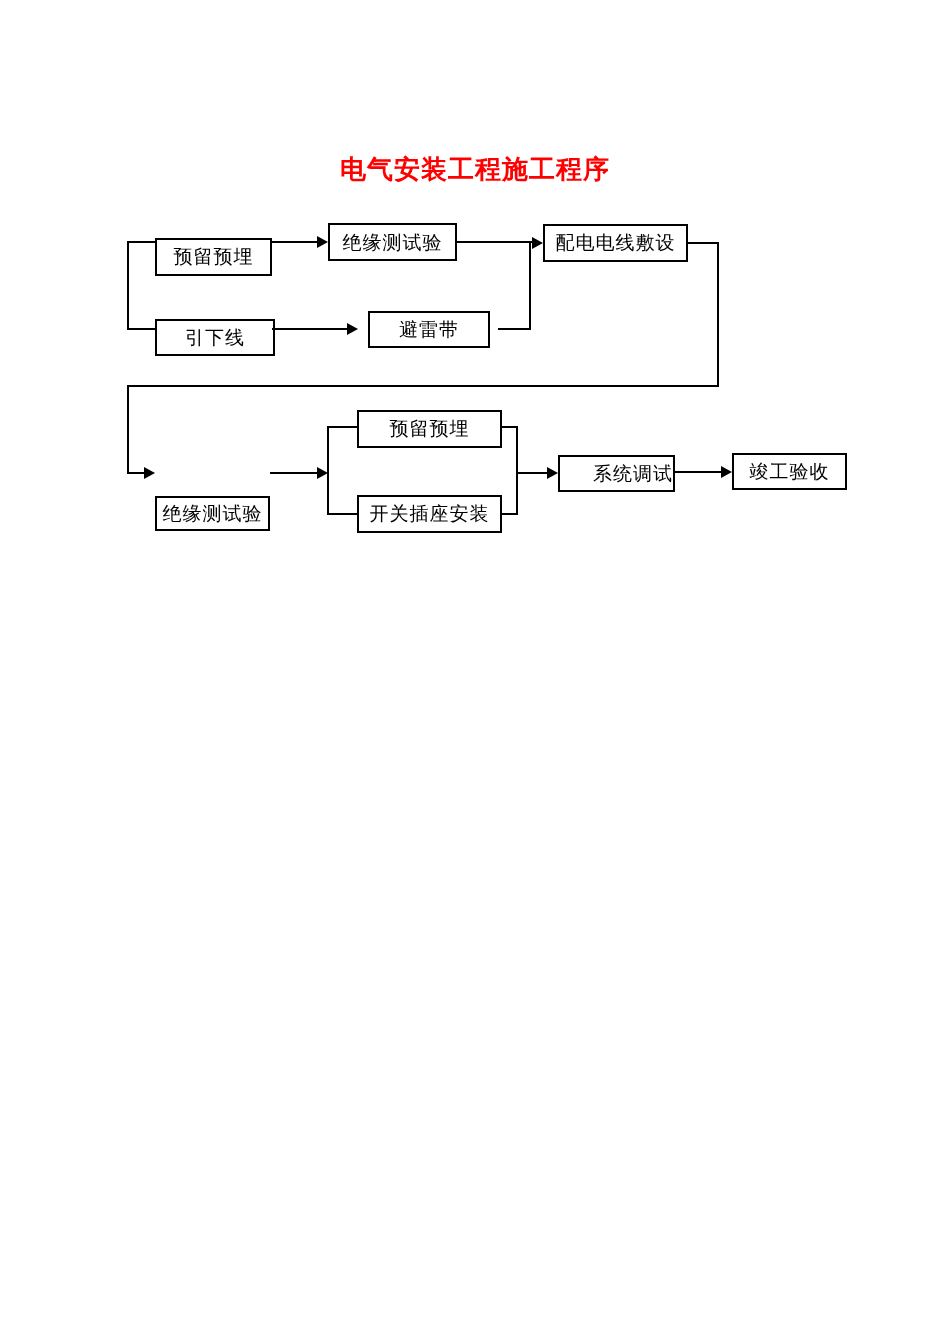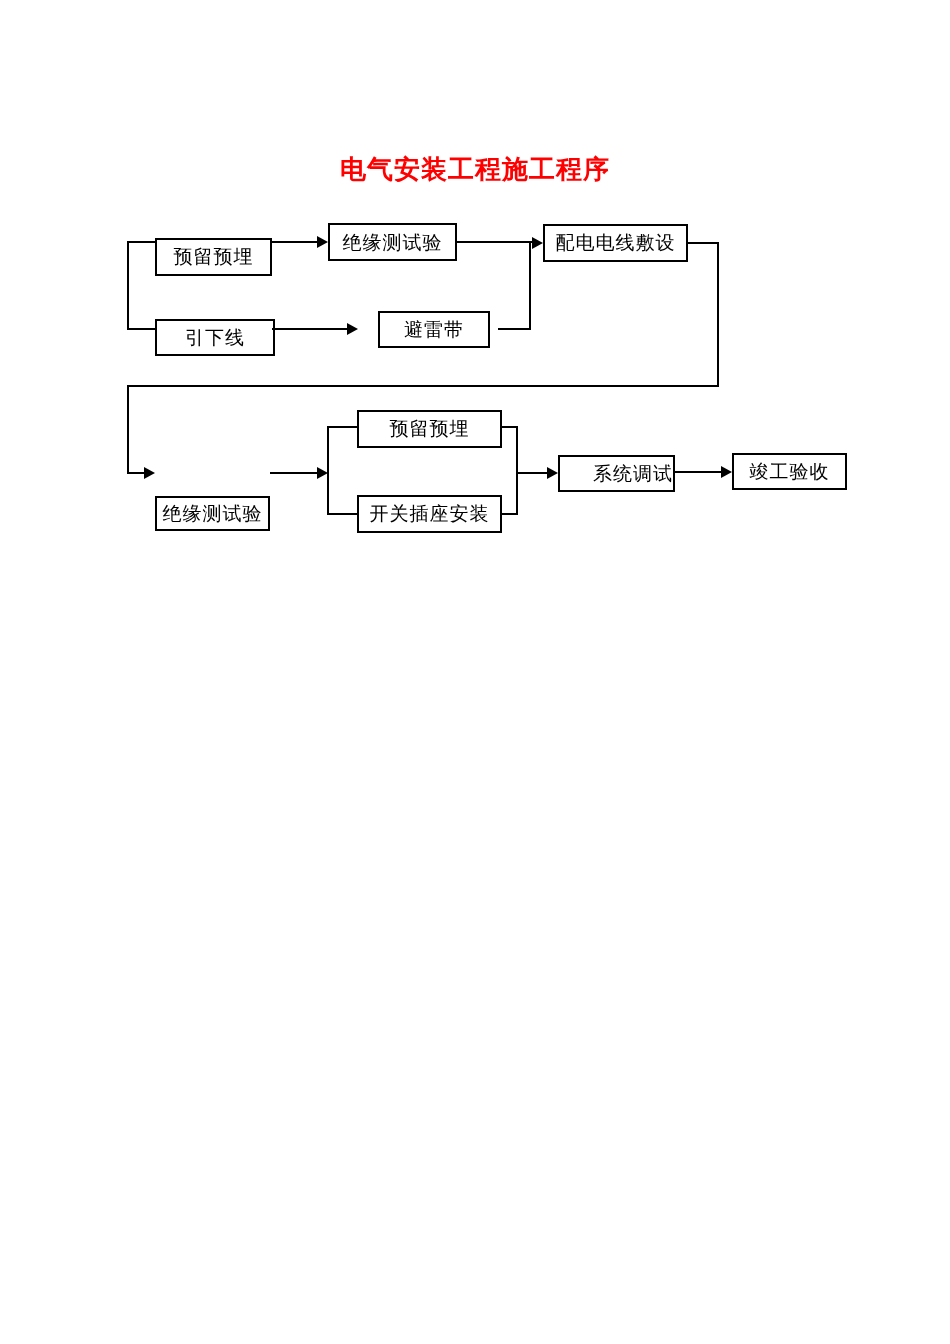"避雷带" .n-bilei { left: 378px -> 368px; width: 112px -> 122px }
